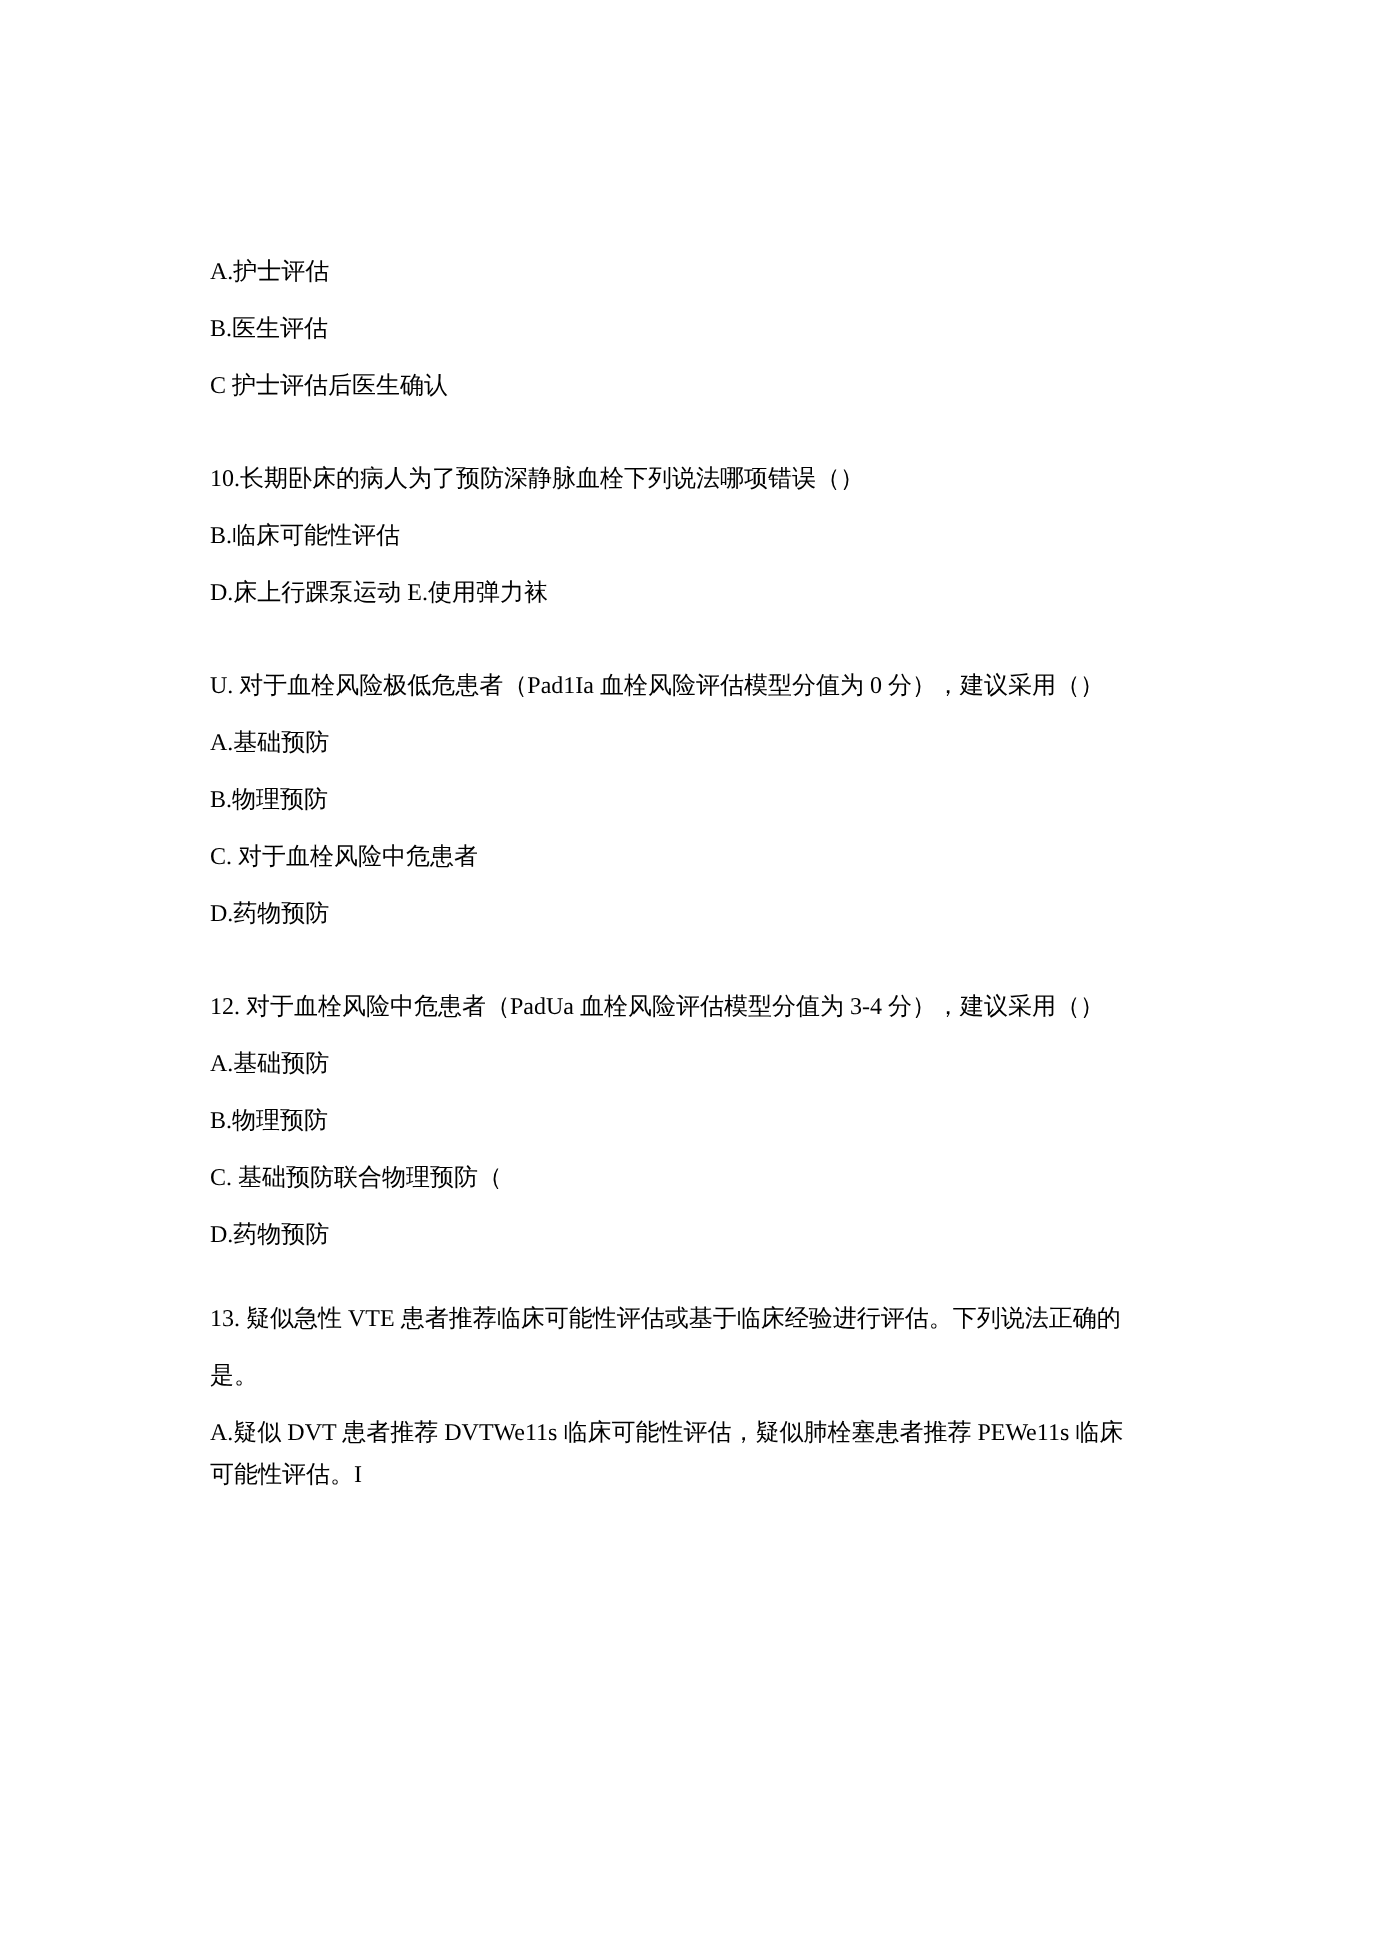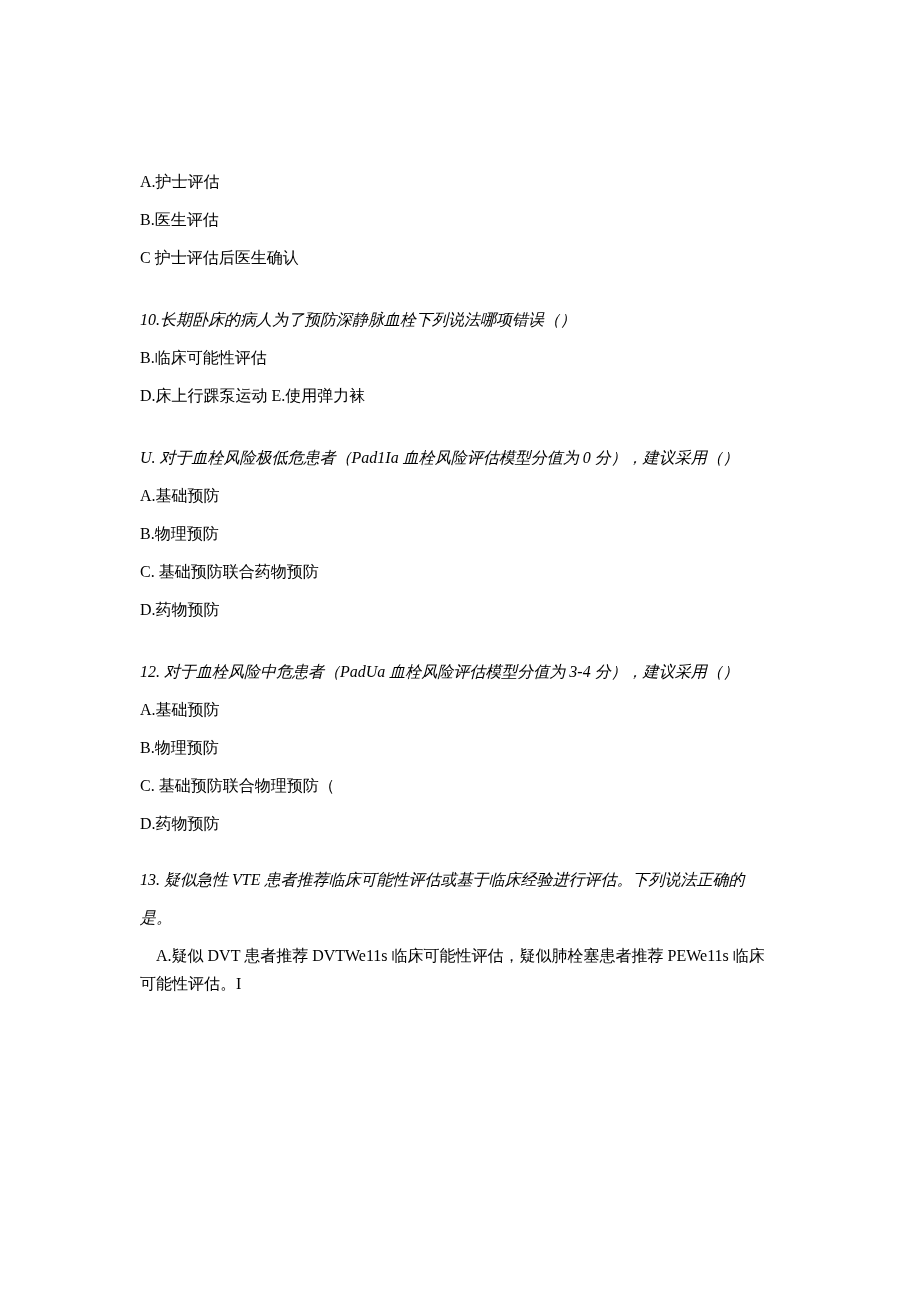"10.长期卧床的病人为了预防深静脉血栓下列说法哪项错误（）" .question-text { font-style: italic -> none }
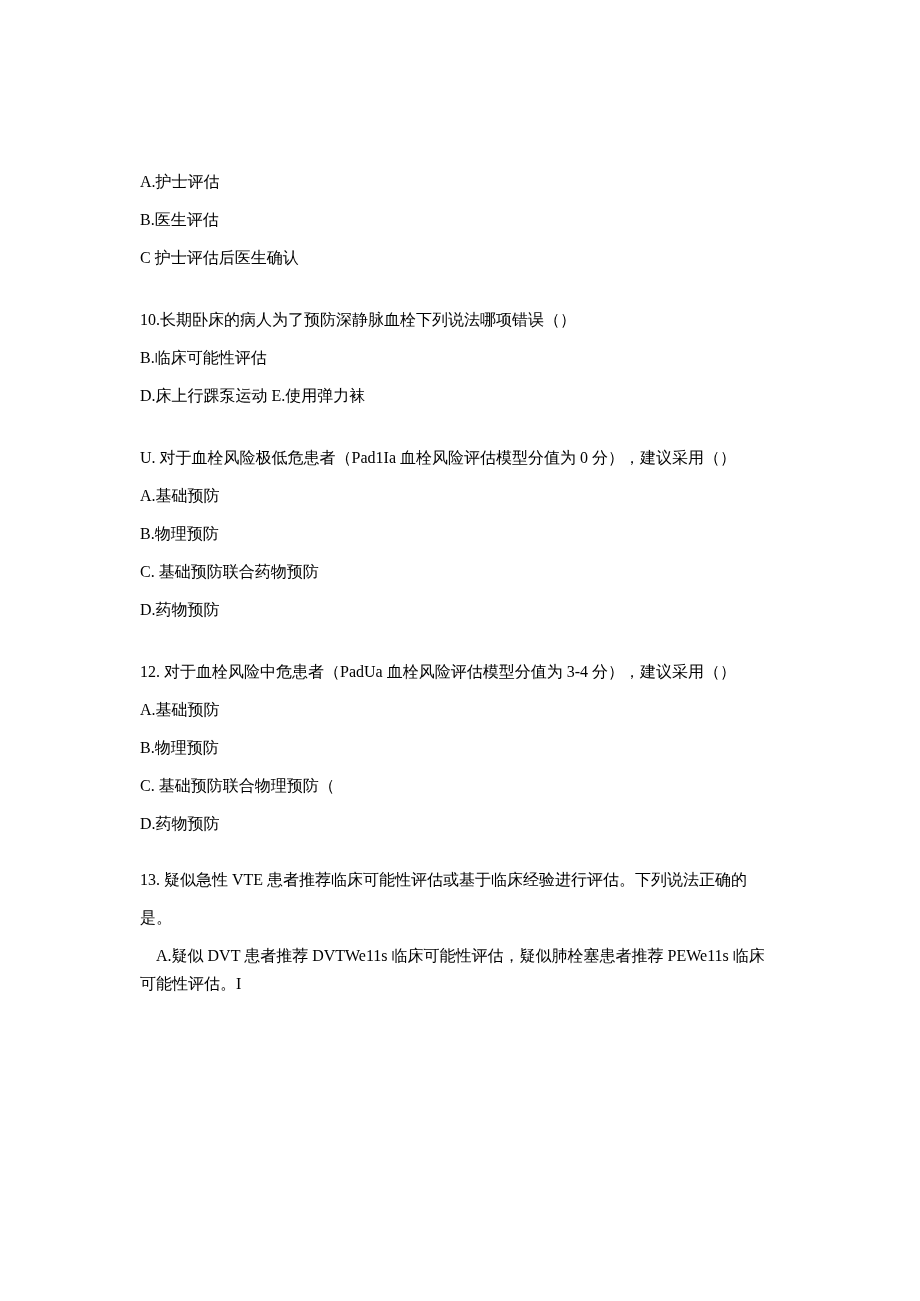"C. 基础预防联合药物预防" div.option-line { text: 基础预防联合药物预防 -> 对于血栓风险中危患者 }
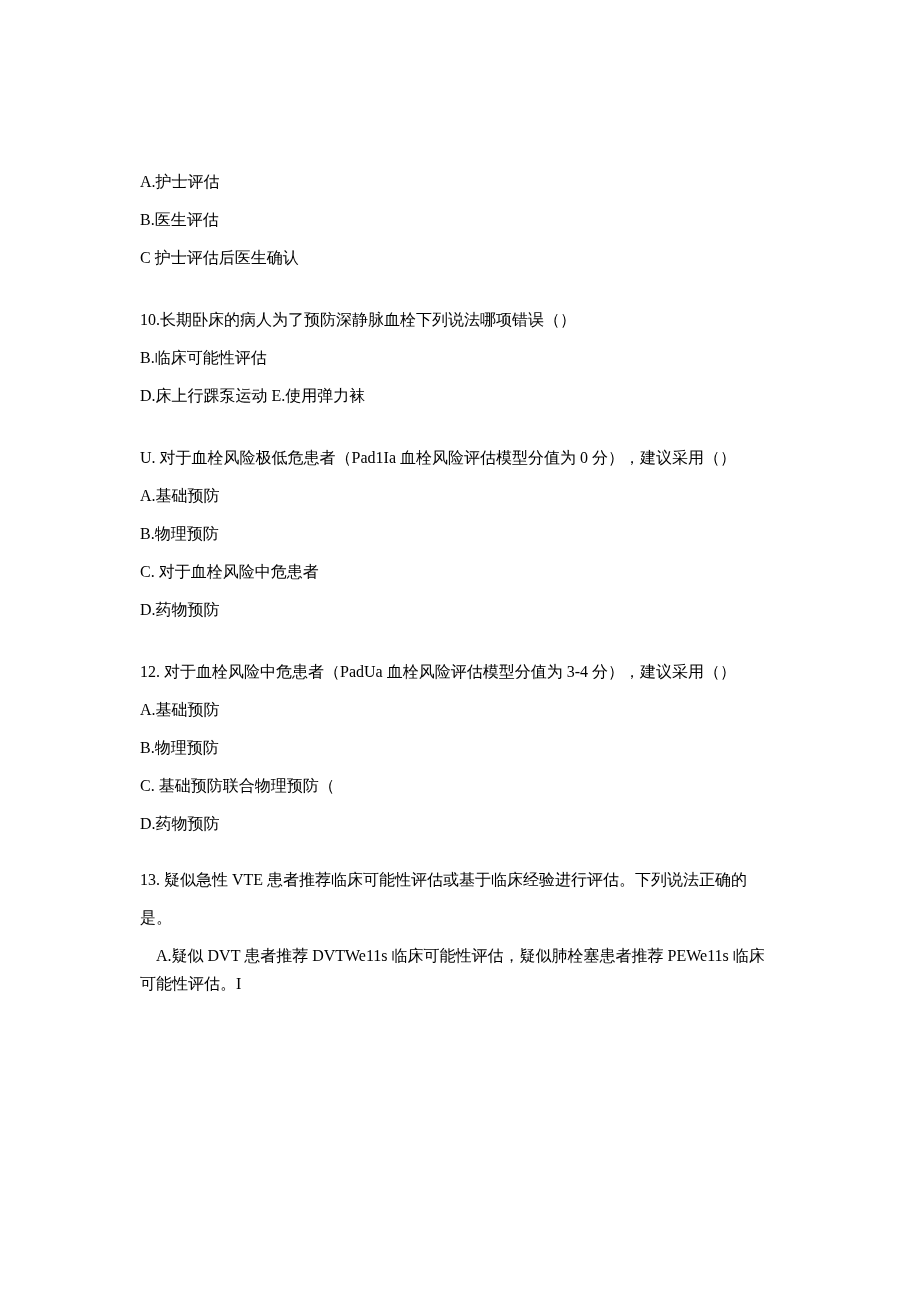"A.疑似 DVT 患者推荐 DVTWe11s 临床可能性评估，疑似肺栓塞患者推荐" .q13-a { margin-left: 16px -> none }
